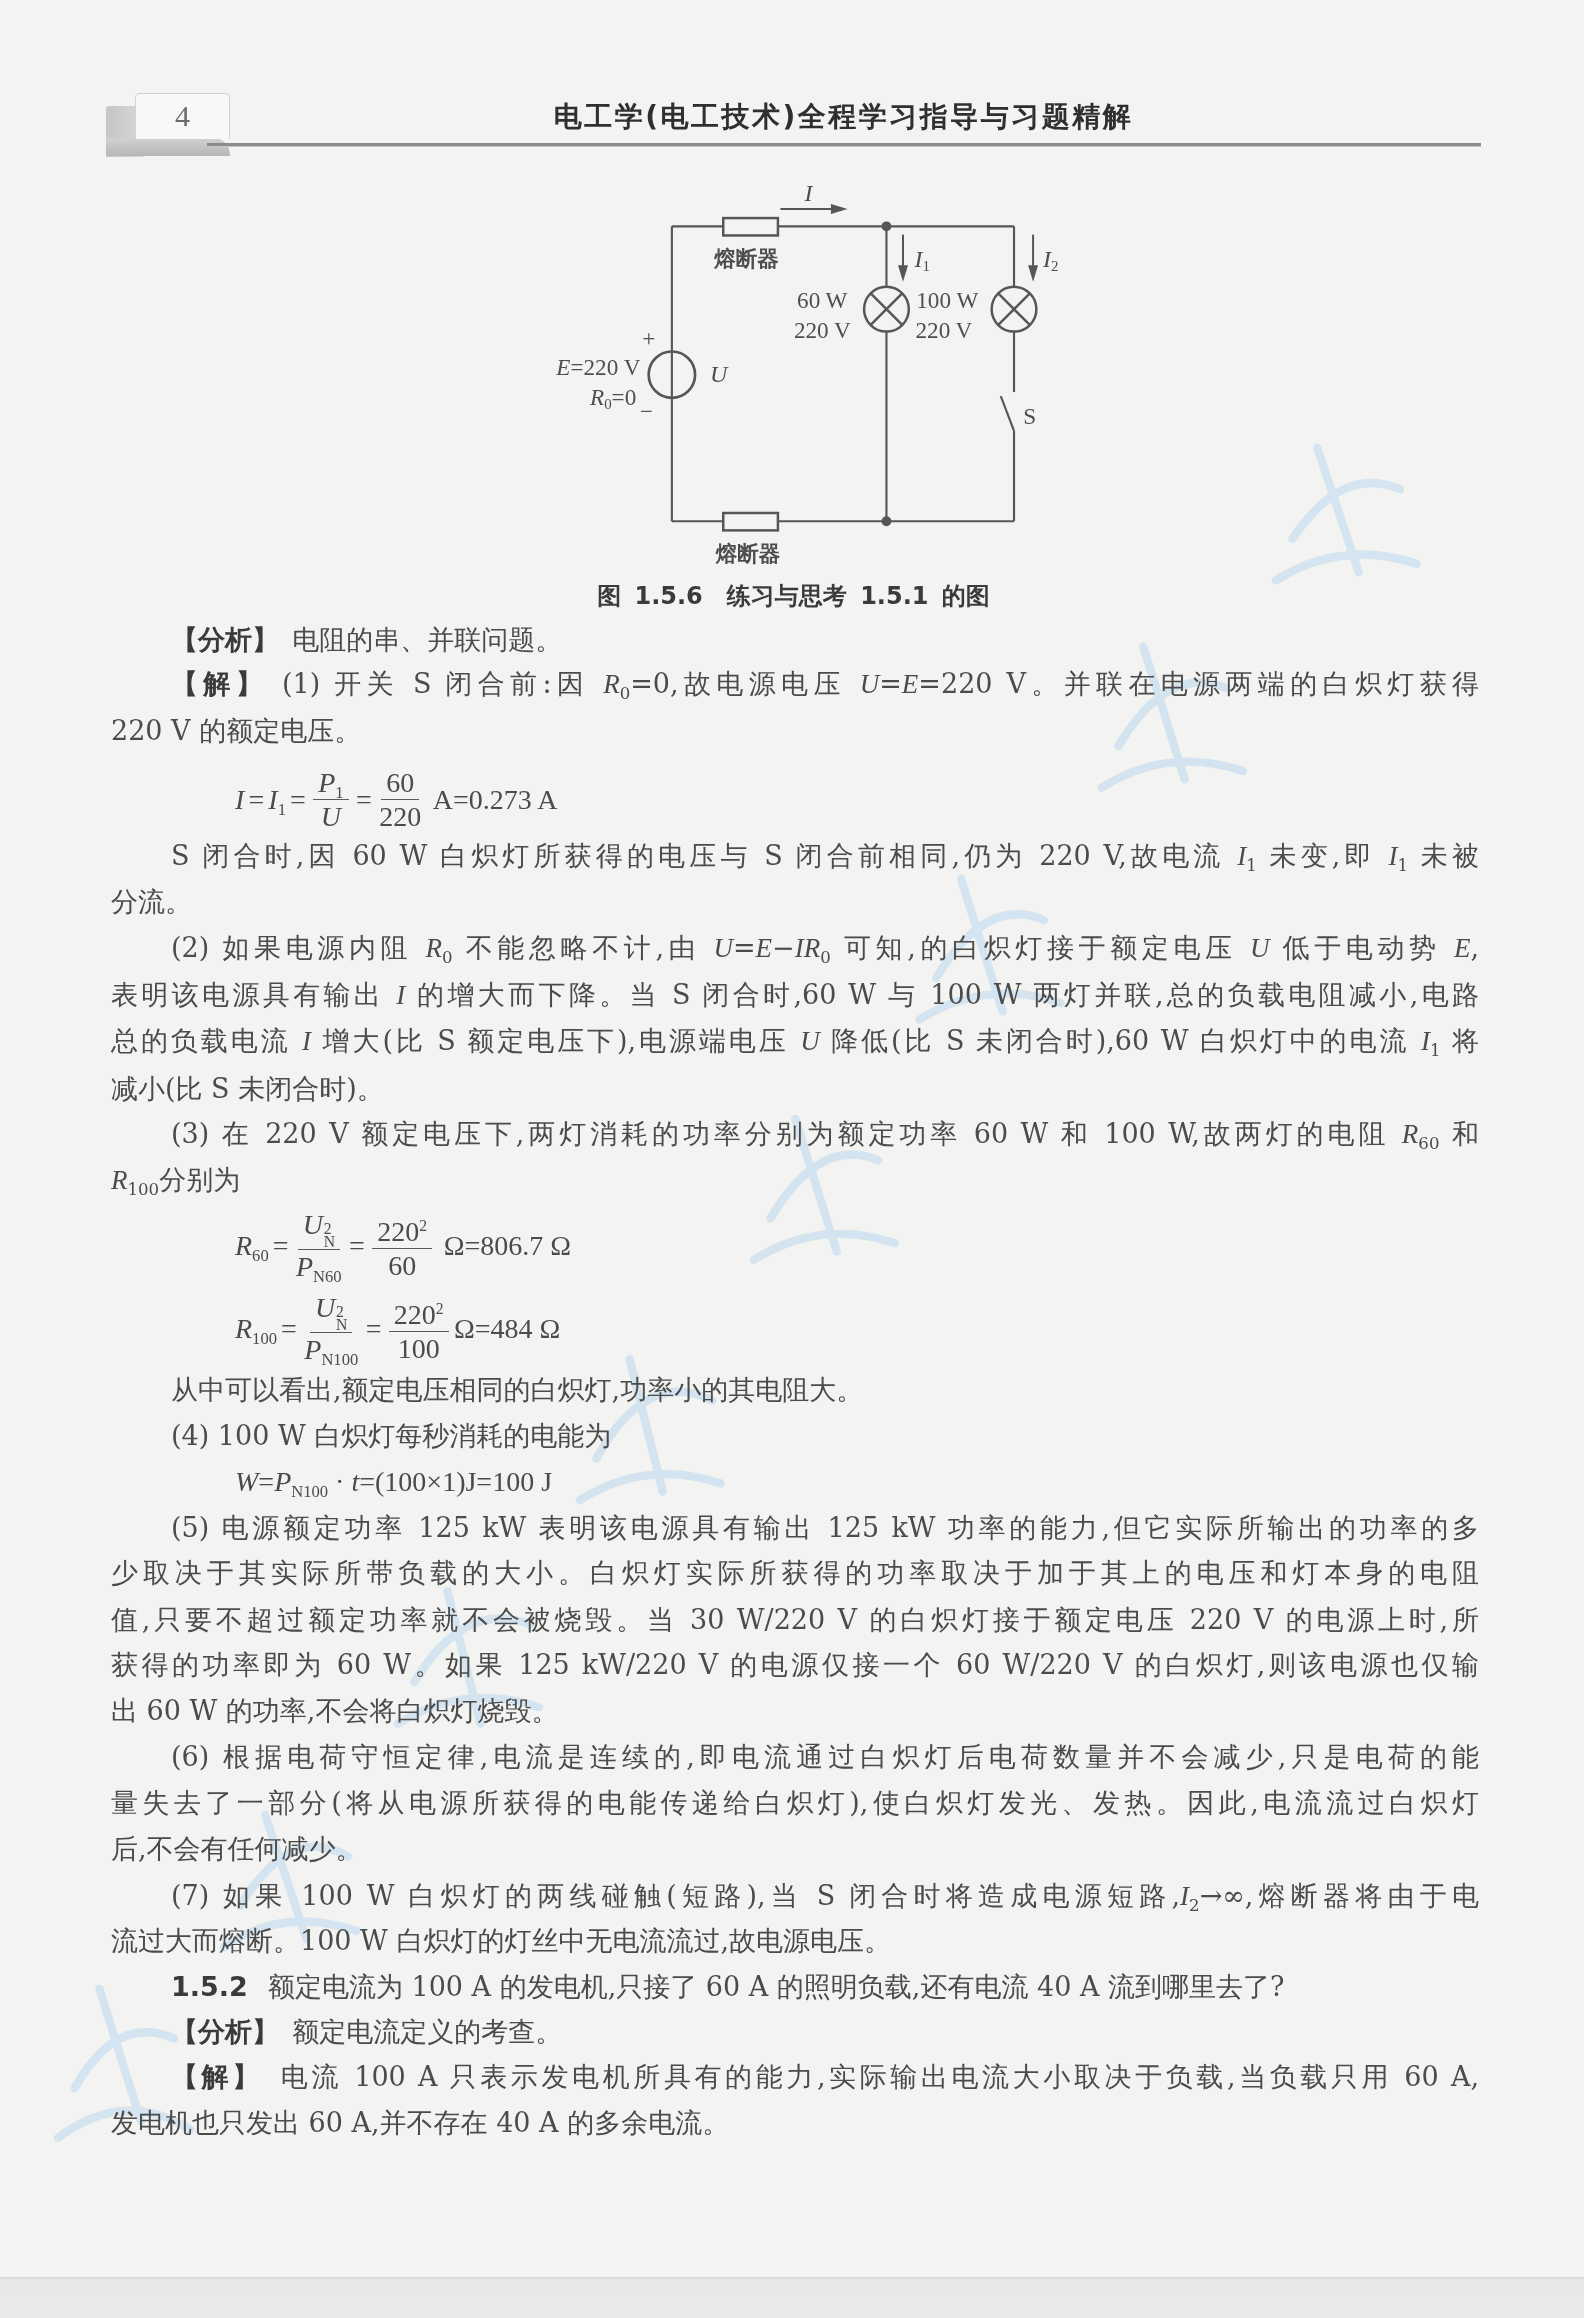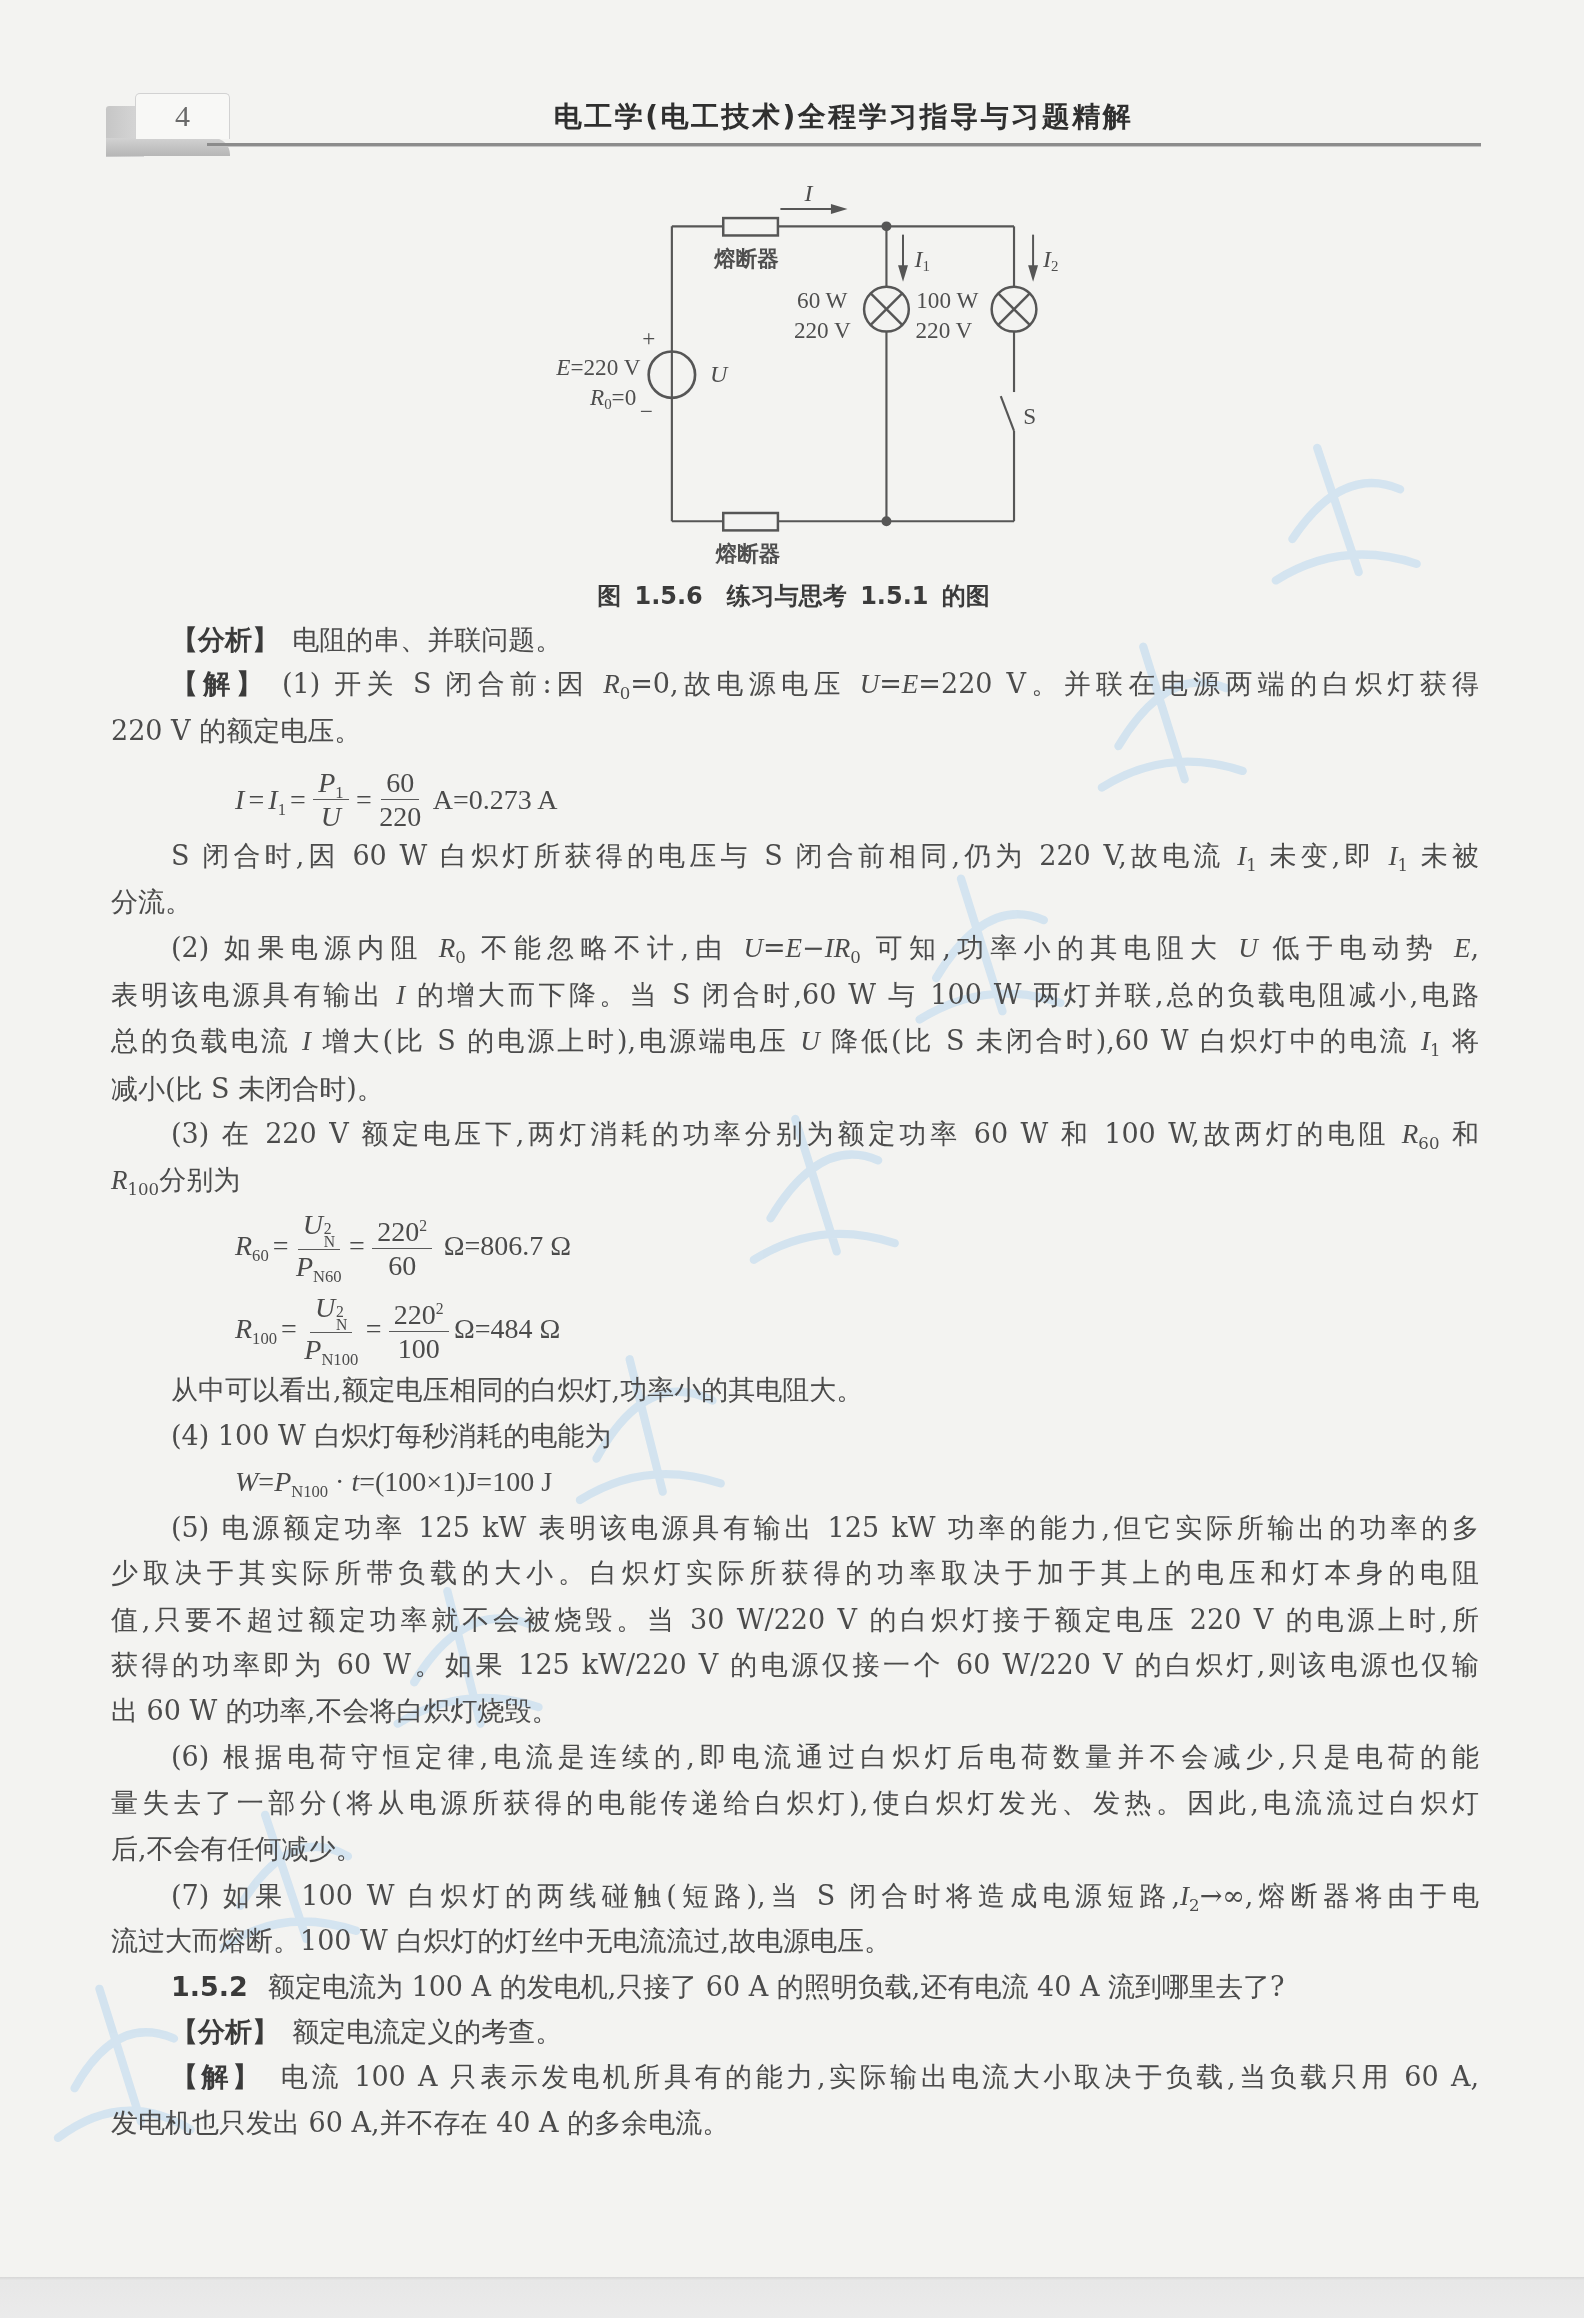"可知,功率小的其电阻大" span { text: ,功率小的其电阻大 -> ,的白炽灯接于额定电压 }
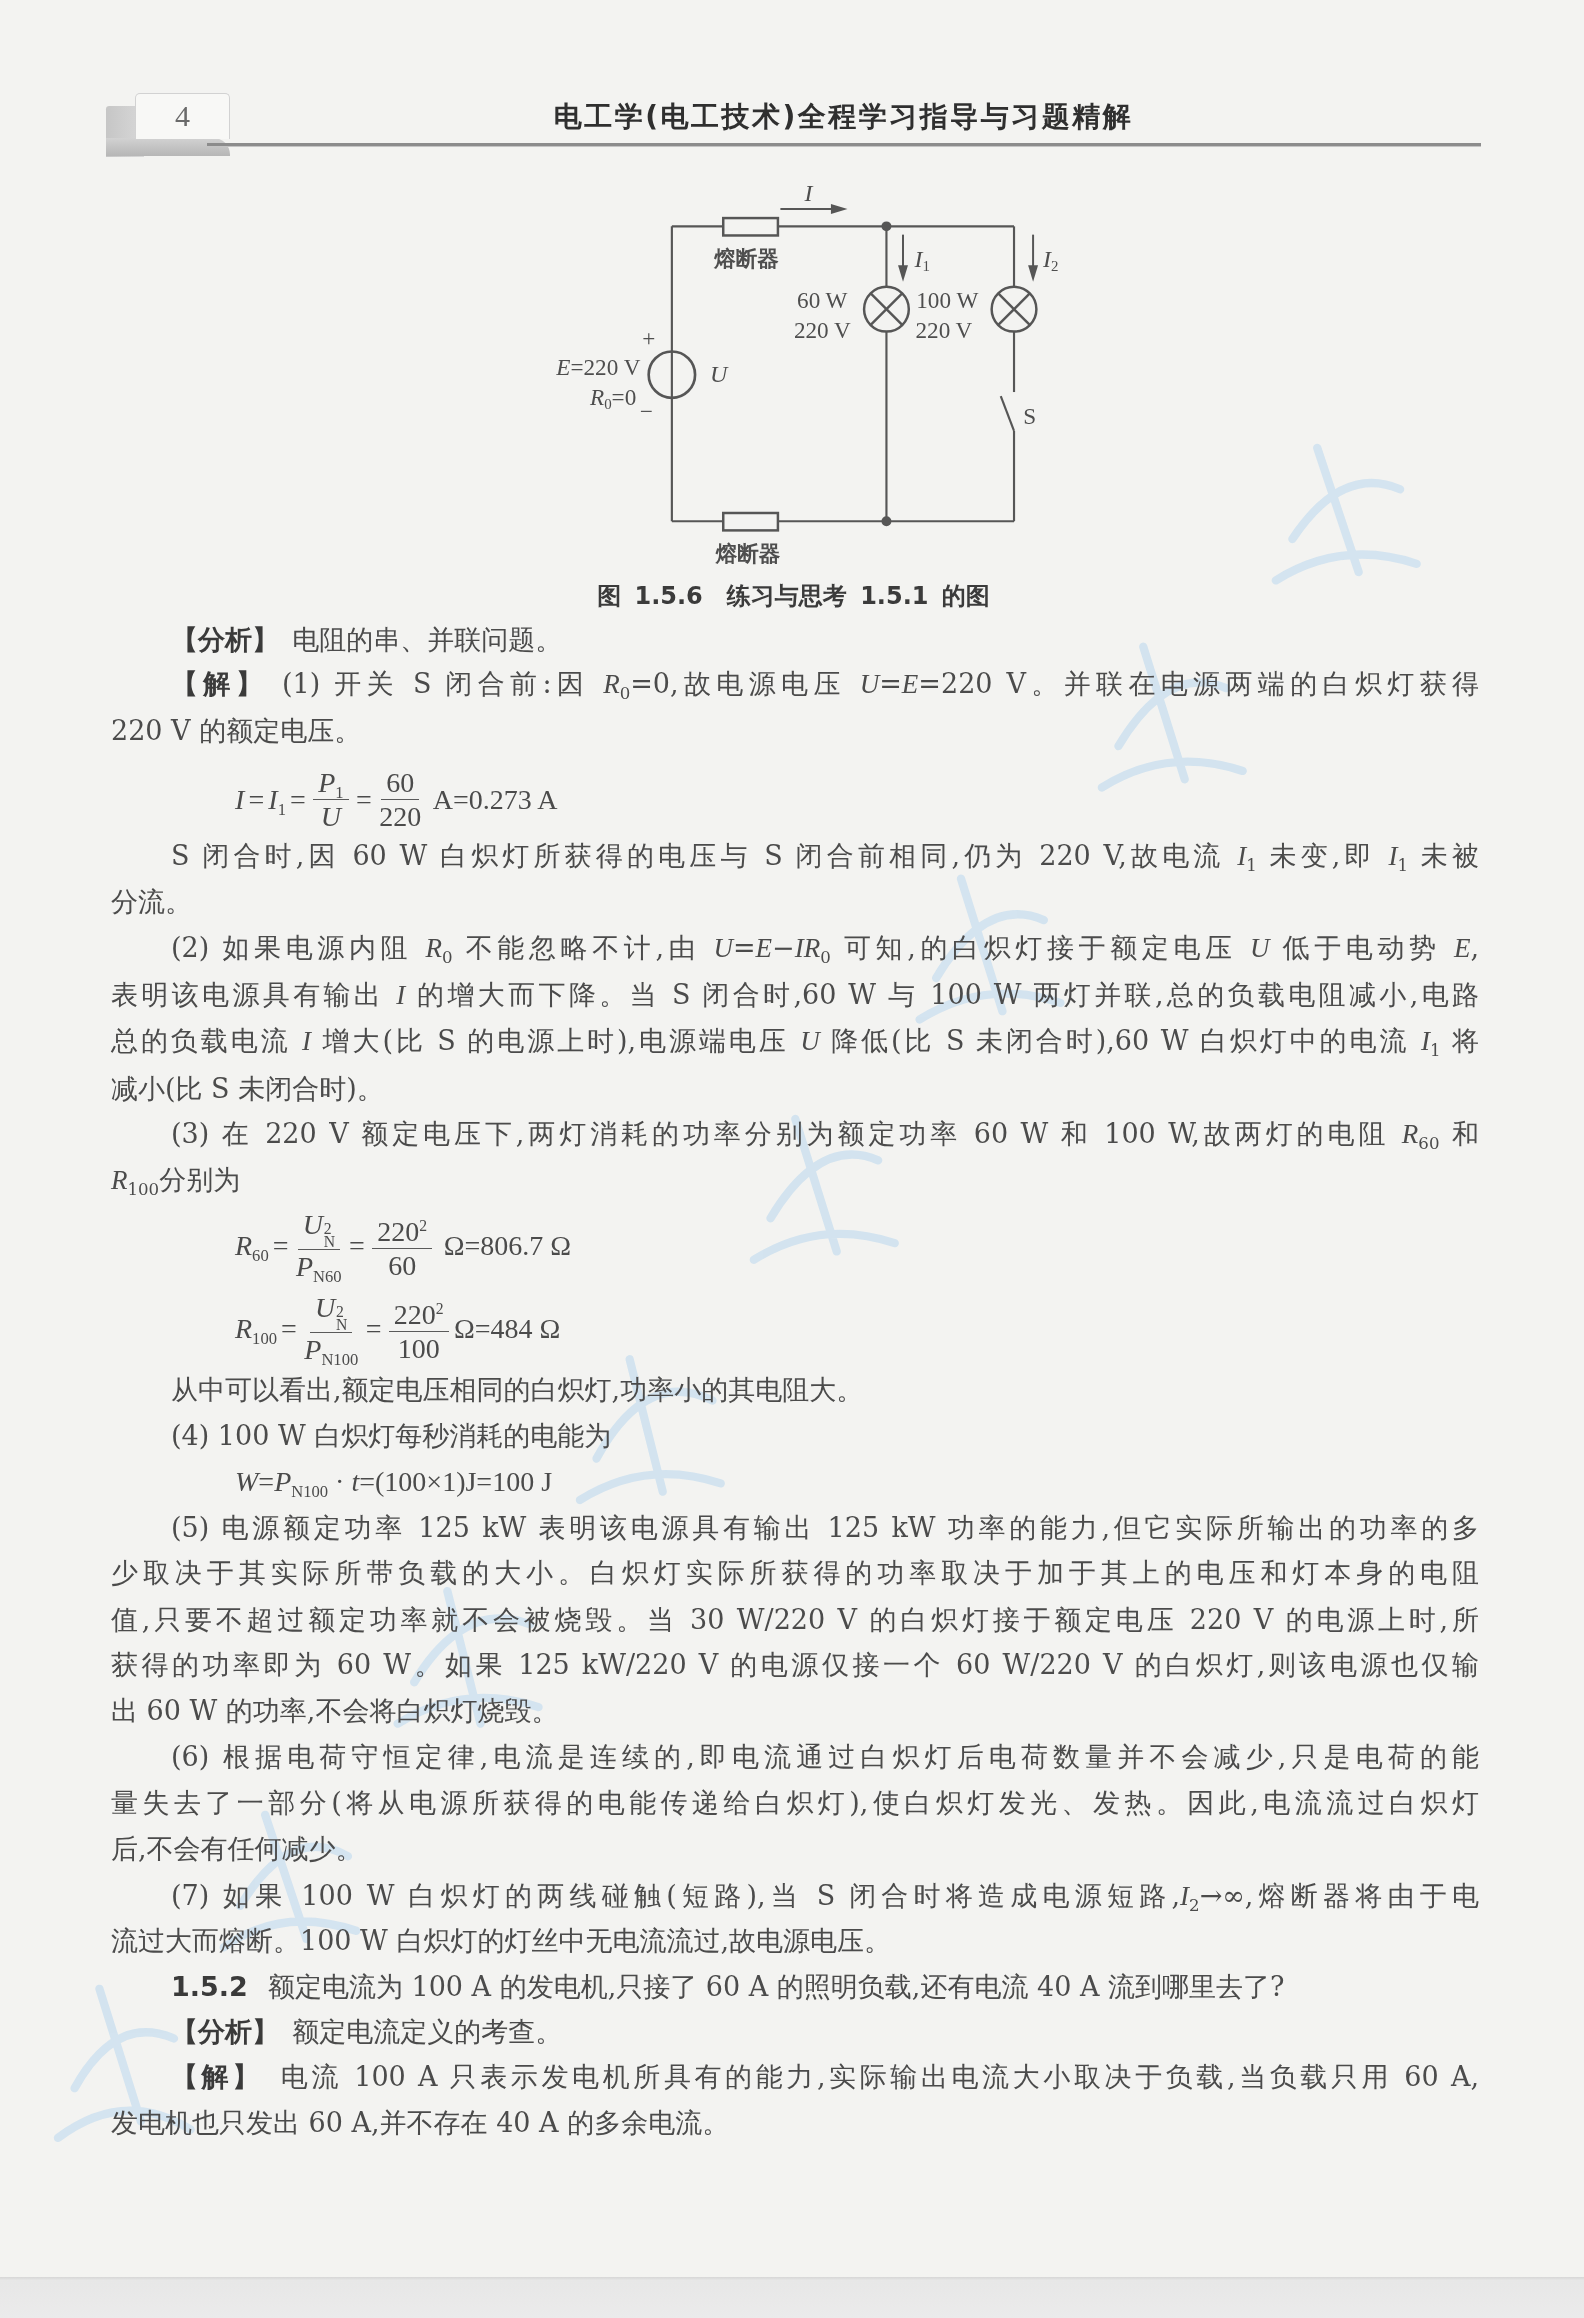"增大(比 S 的电源上时),电源端电压" span { text: 的电源上时 -> 额定电压下 }
